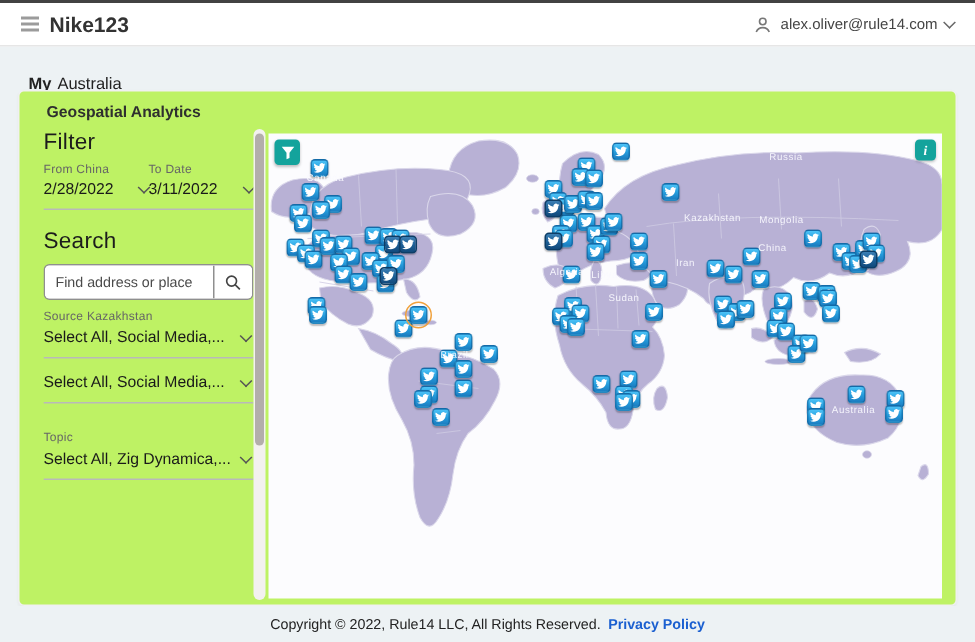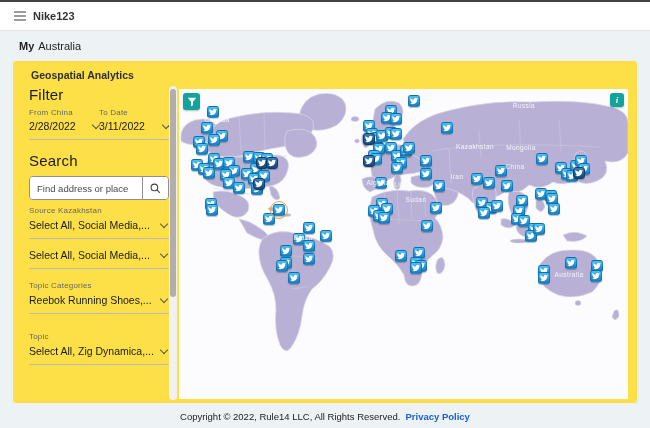"Nike123" .brand-name { font-size: 11px -> 14px }
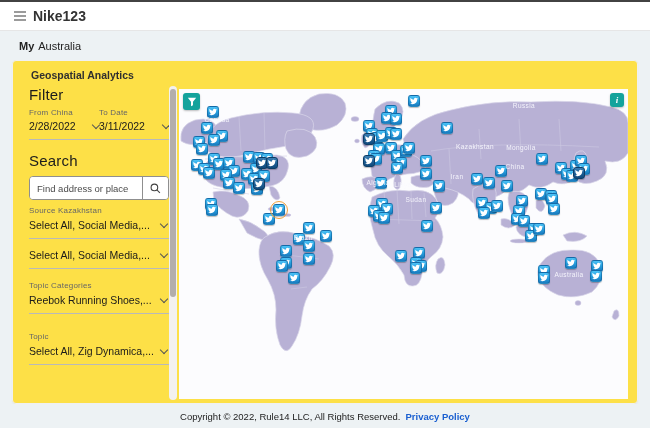"alex.oliver@rule14.com" div.account { html: none -> <div> <svg> <circle></circle> <path></path> </svg> <span>alex.oliver@rule14.com</span> <span></span> </div> }
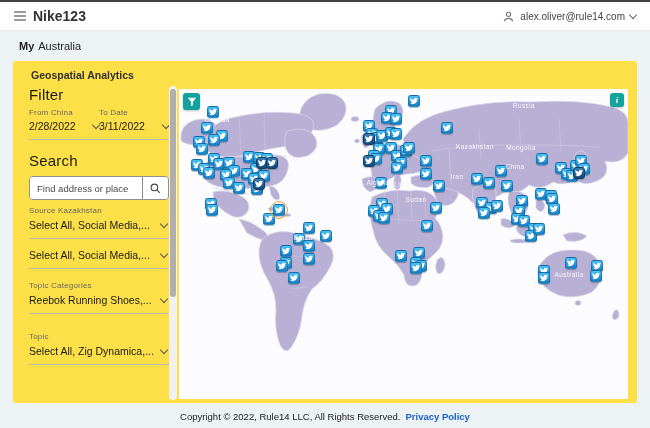"My" .subbar { top: 31px -> 41px }
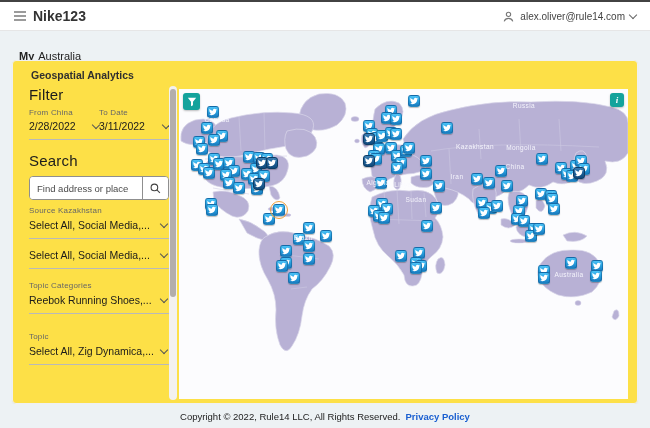"Geospatial Analytics" .card { background: #fde047 -> #bef264 }
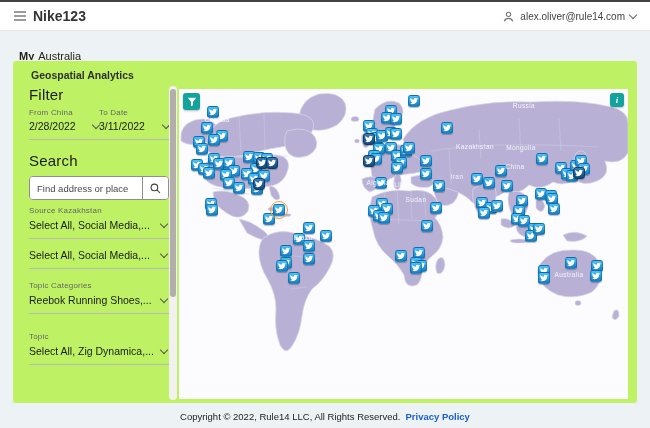"Topic Categories" div.fblock { html: <div> <div>Topic Categories</div> <div> <span>Reebok Running Shoes,...</span> <span></span> </div> <hr> </div> -> none }
